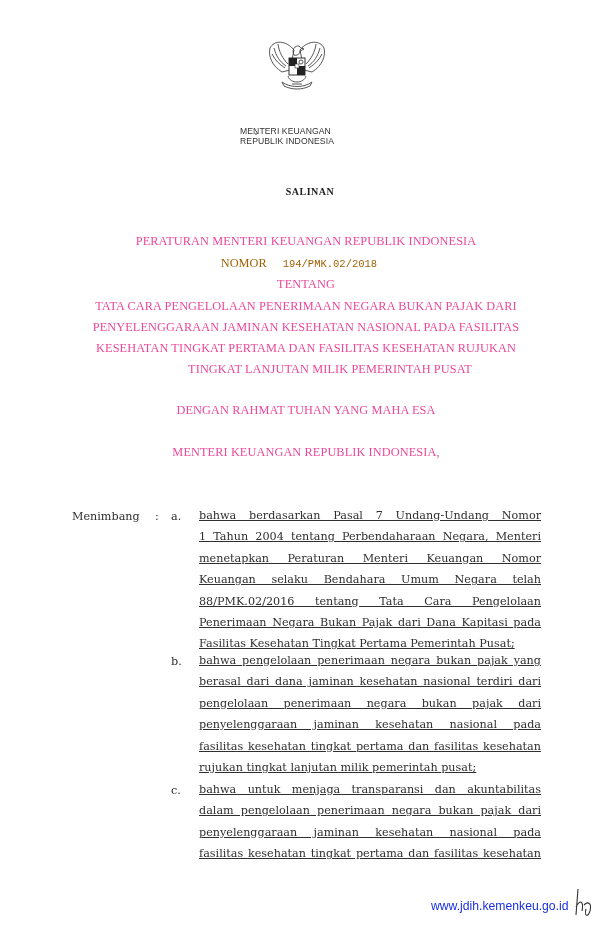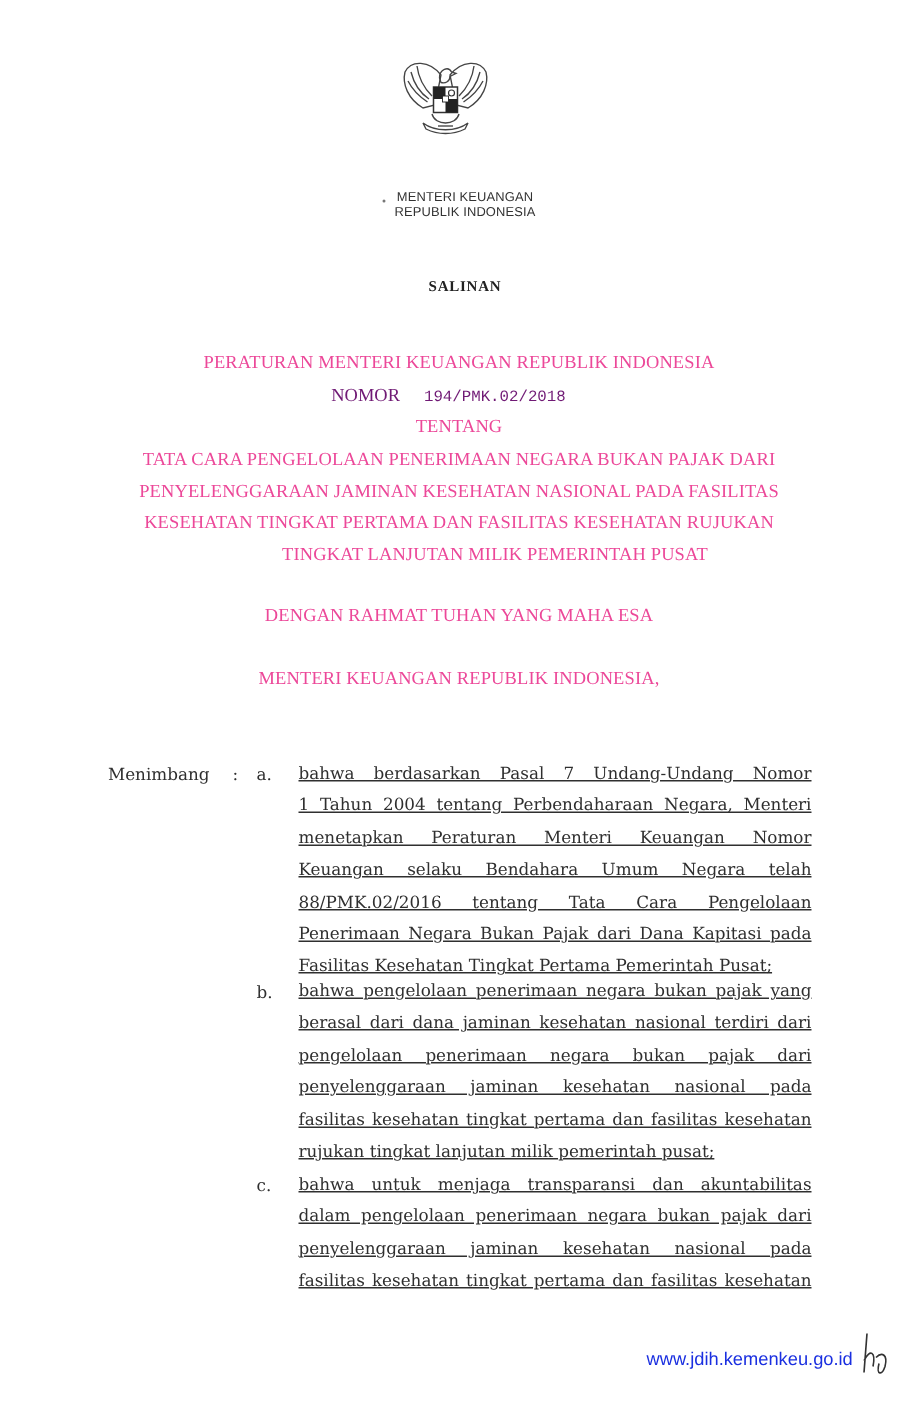"MENTERI KEUANGAN" .letterhead { text-align: center -> none }
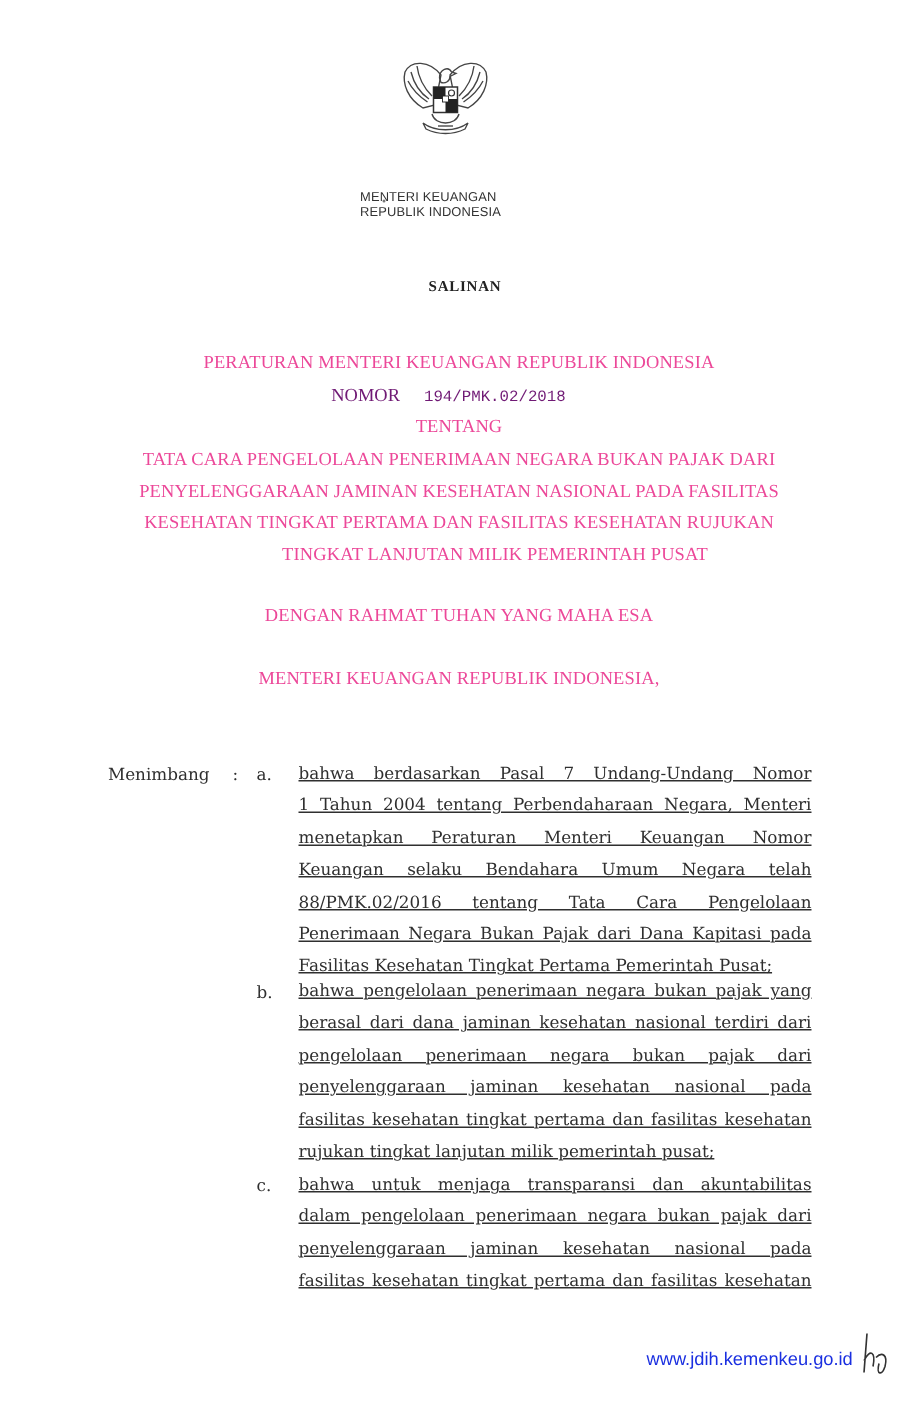"NOMOR 194/PMK.02/2018" .nomor-line { color: #701a75 -> #a16207 }
